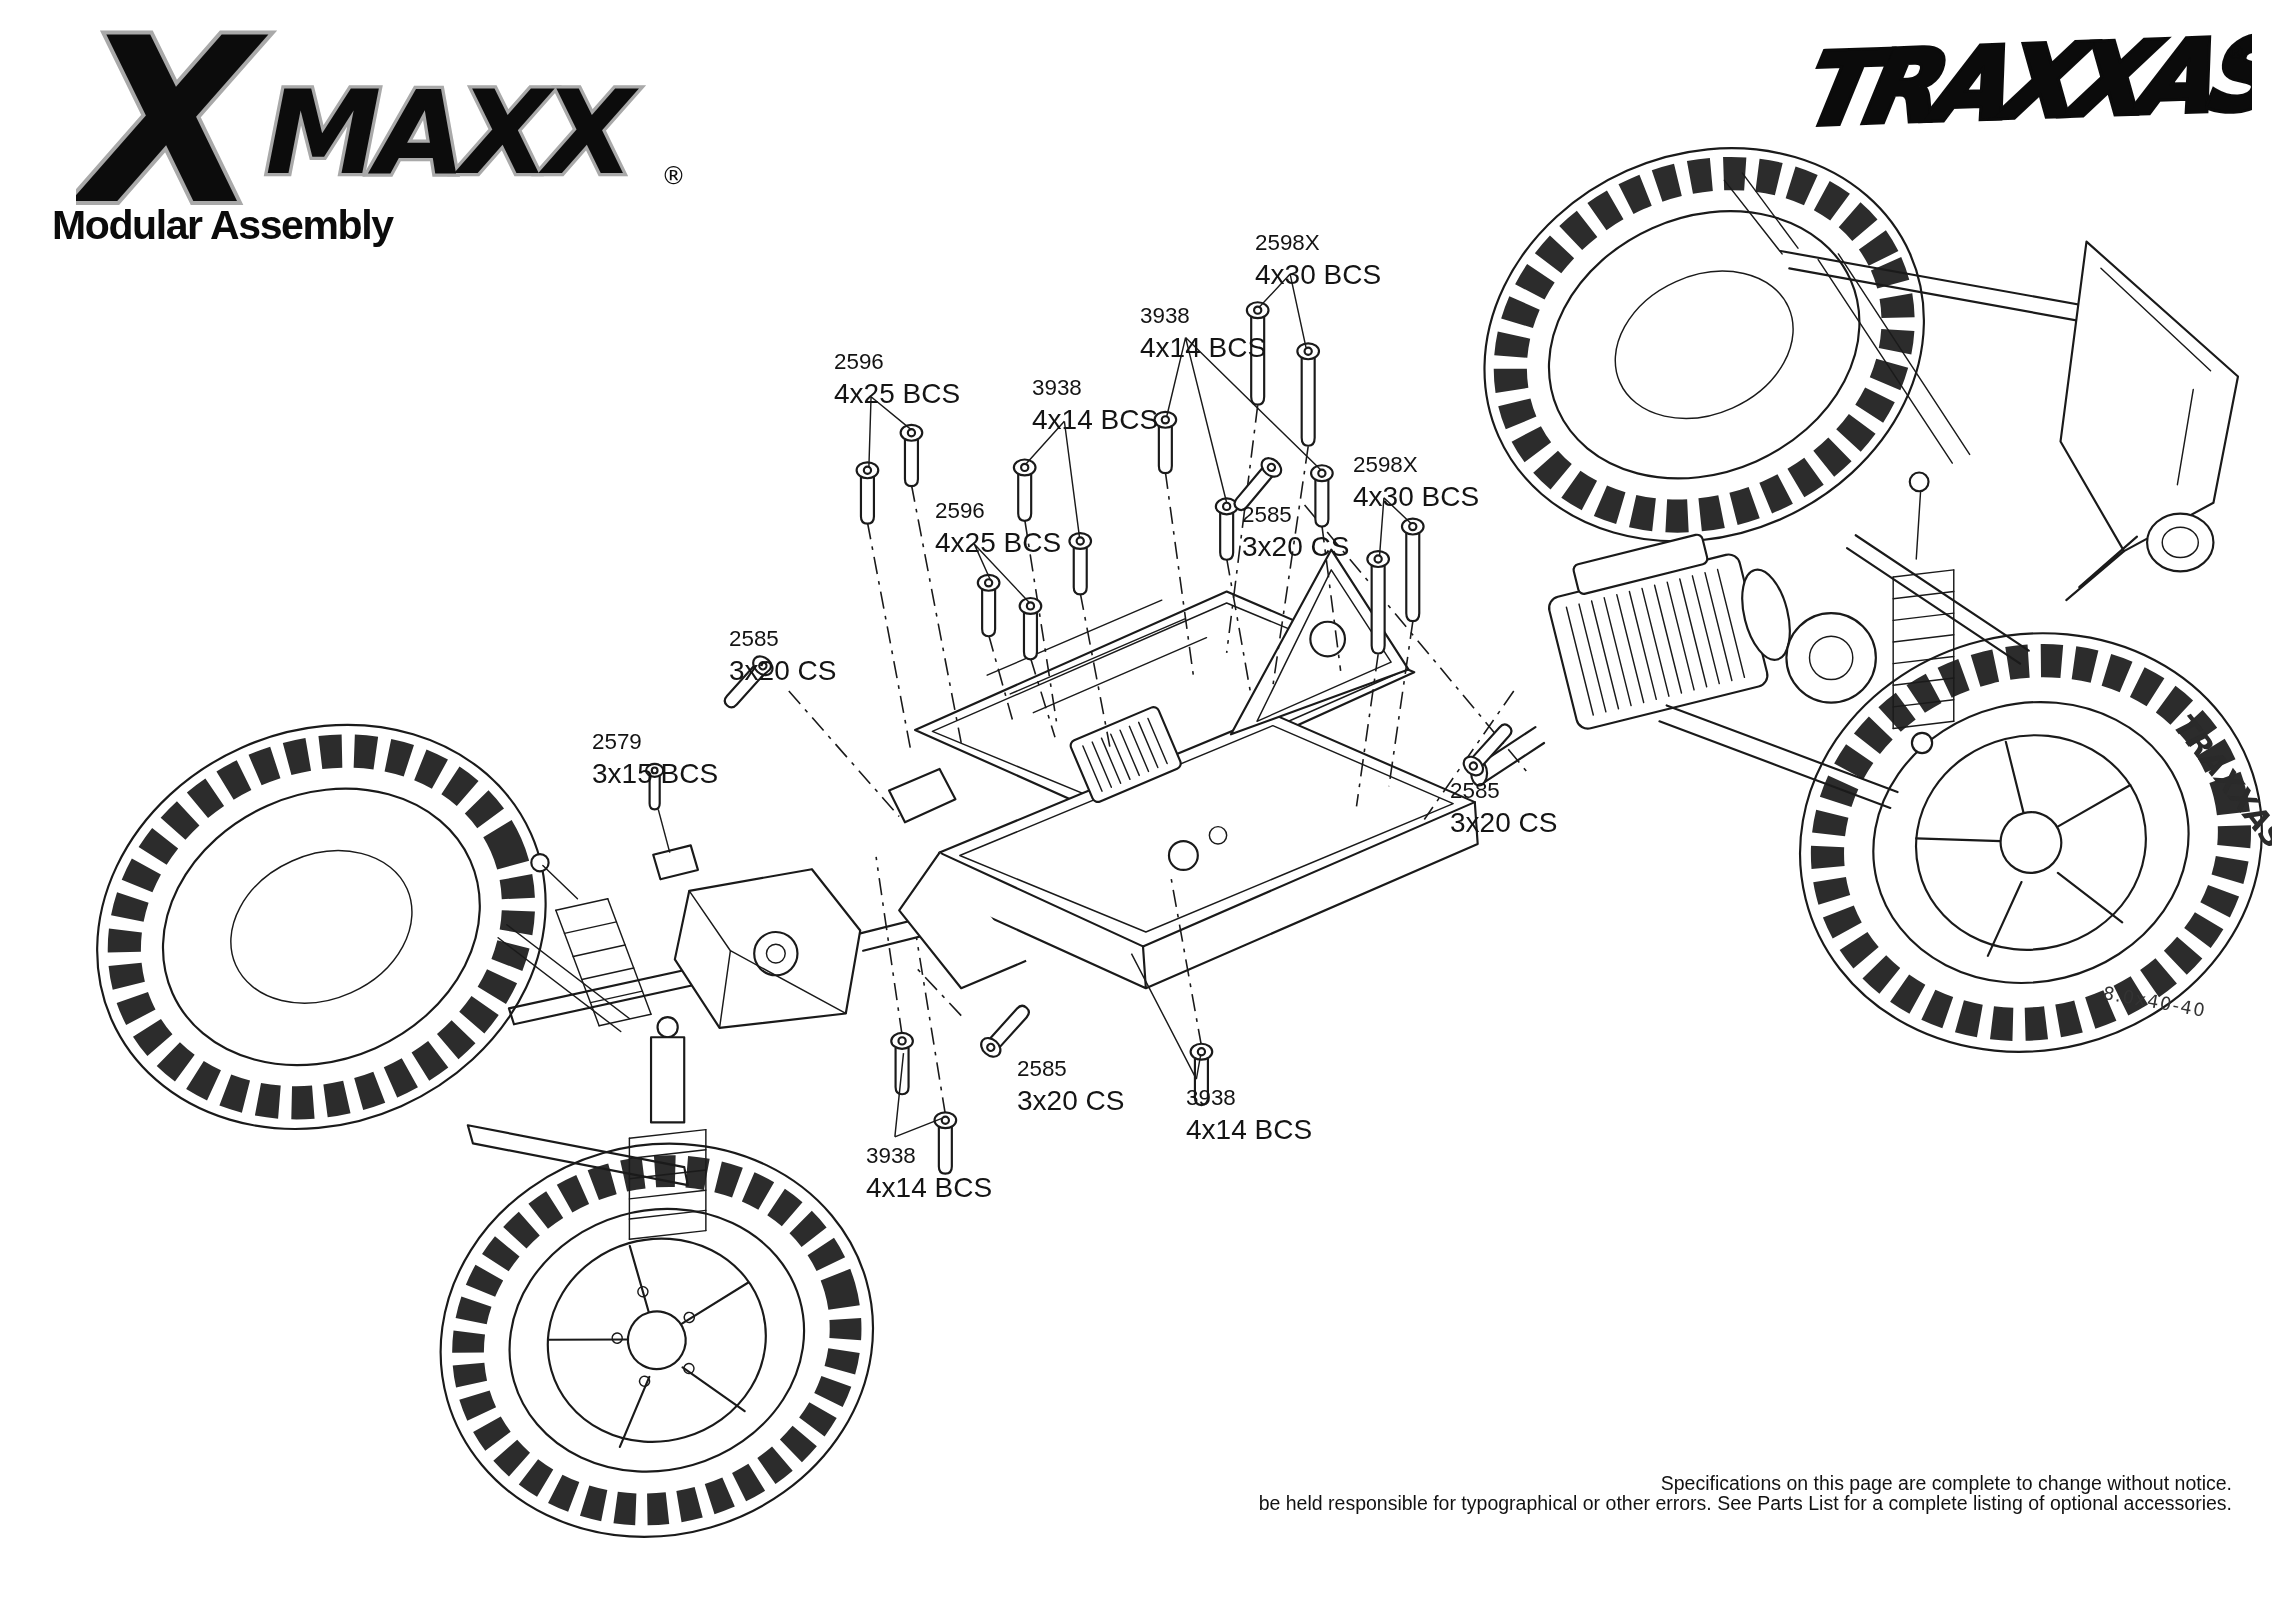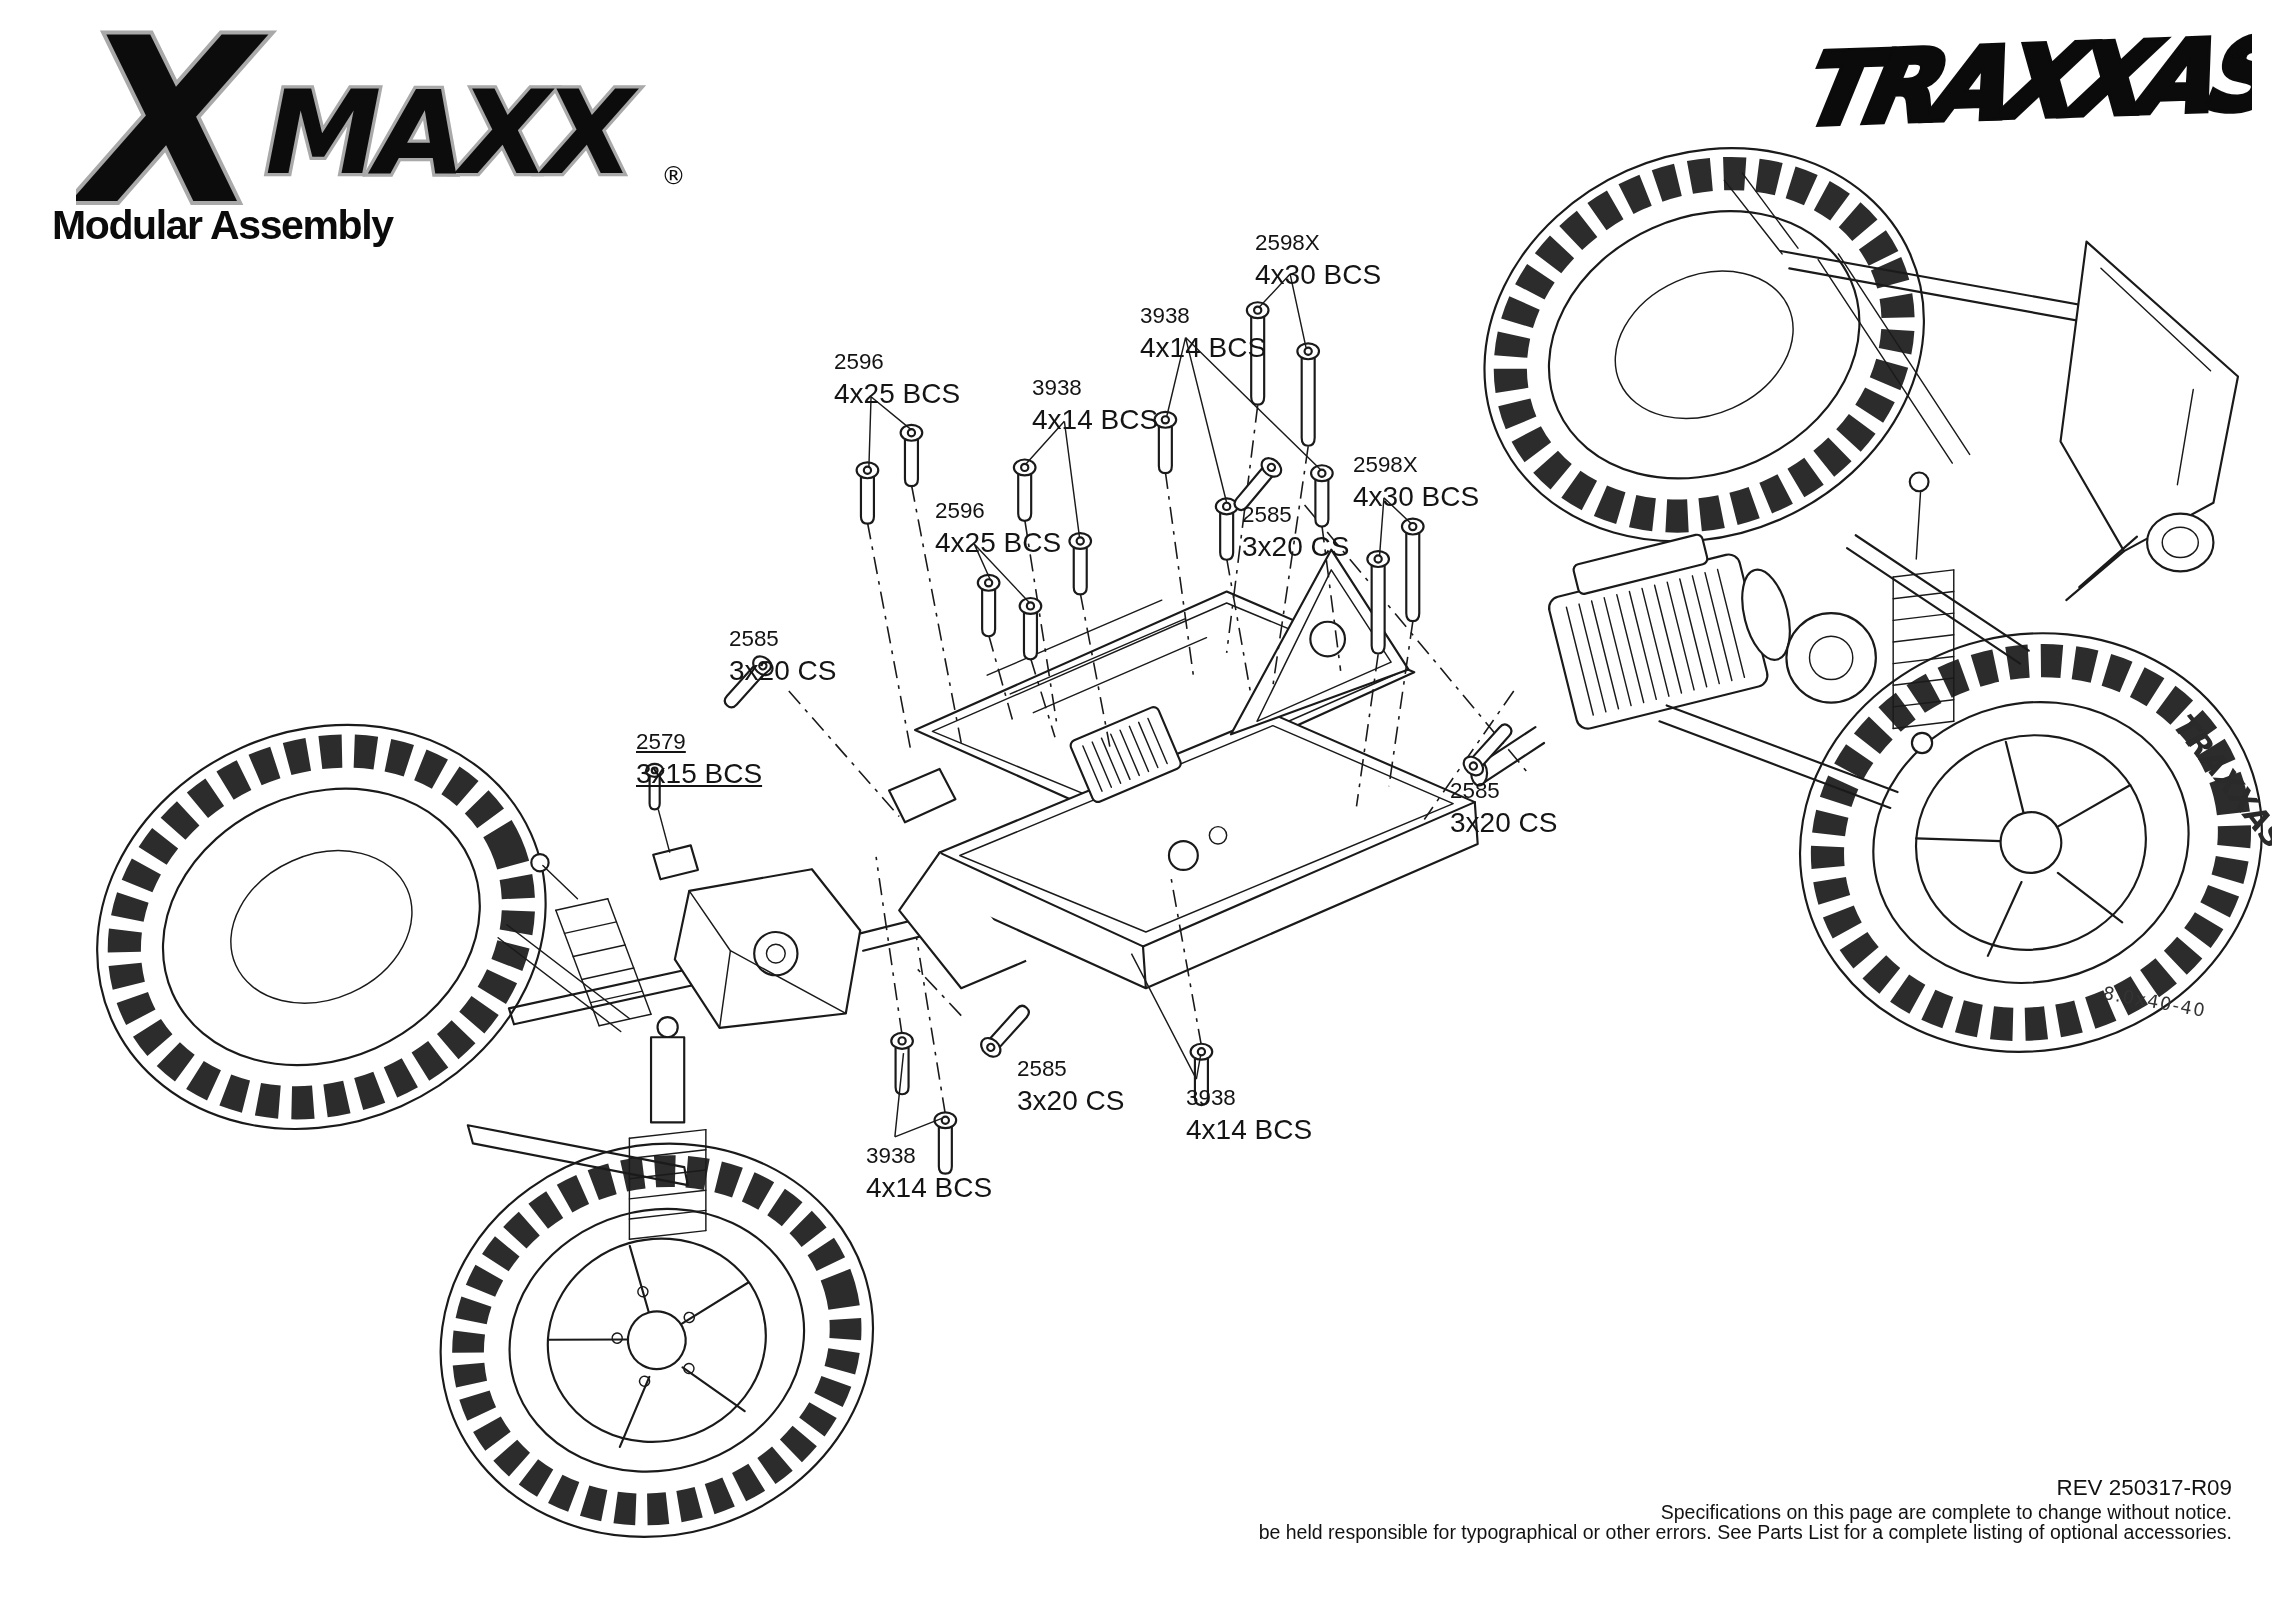"2579" div.callout { left: 636px -> 592px; text-decoration: underline -> none }
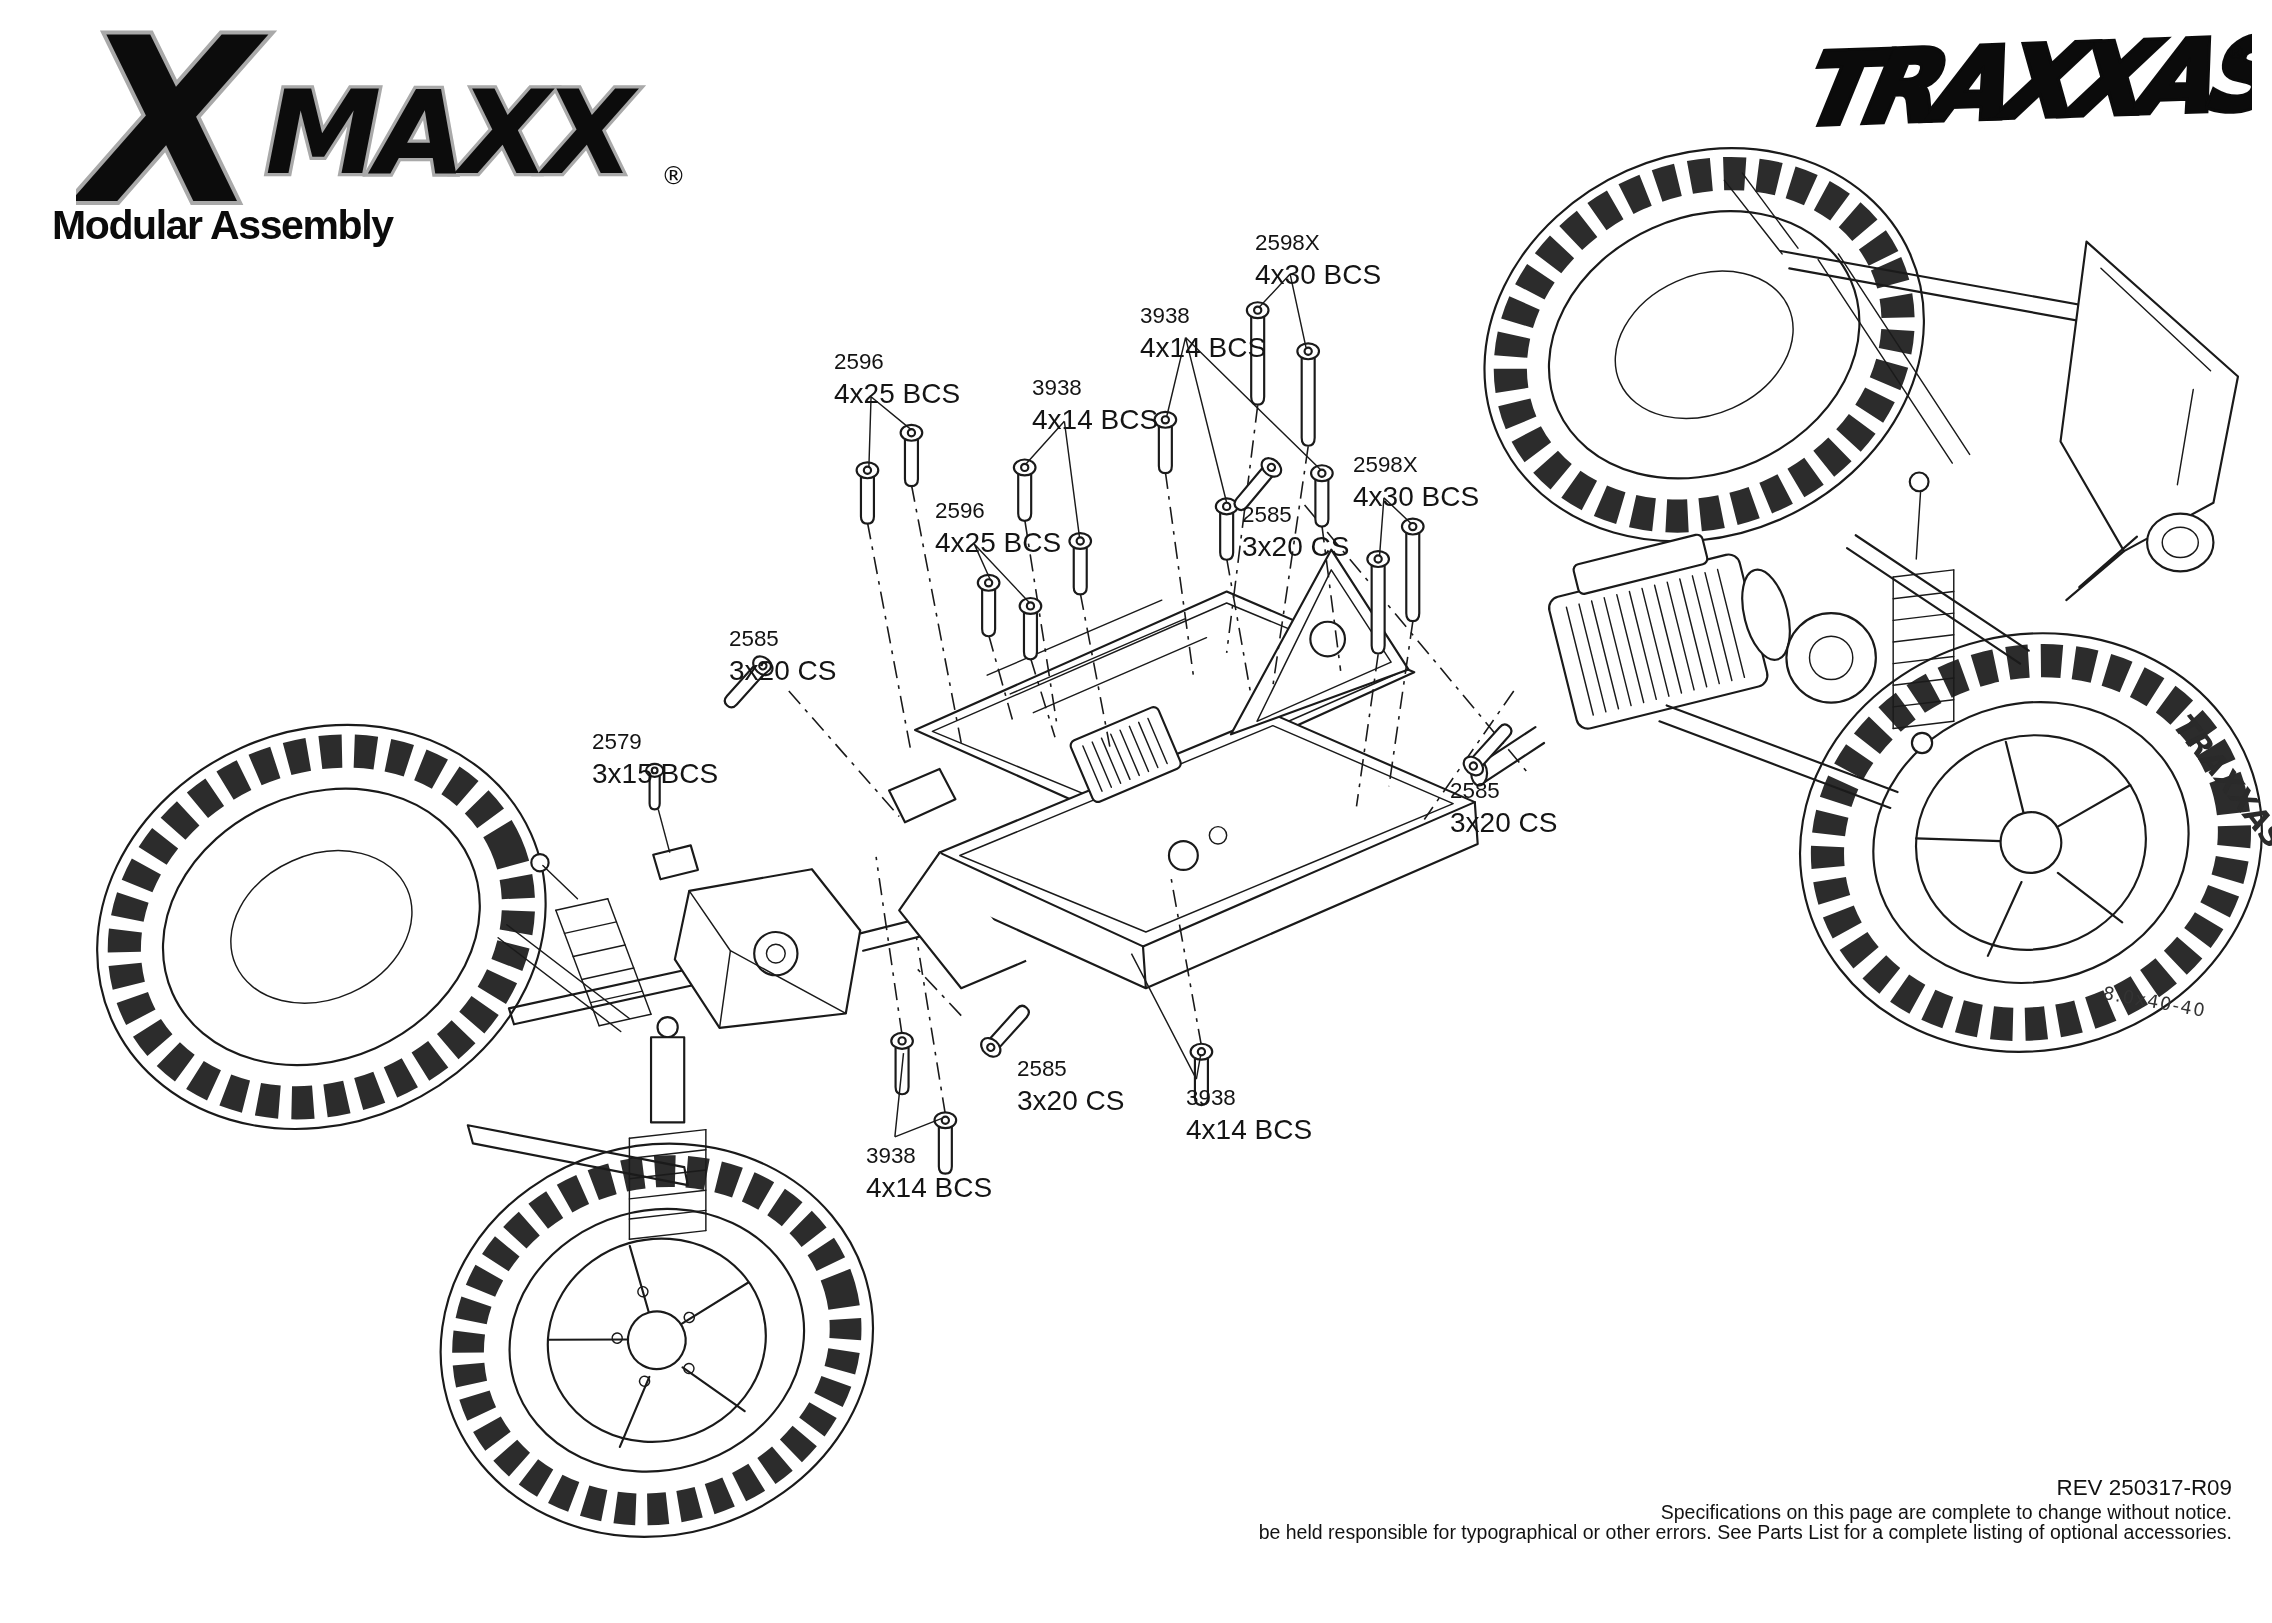"REV 250317-R09" div.rev { html: <div>REV 250317-R09</div> -> none }
